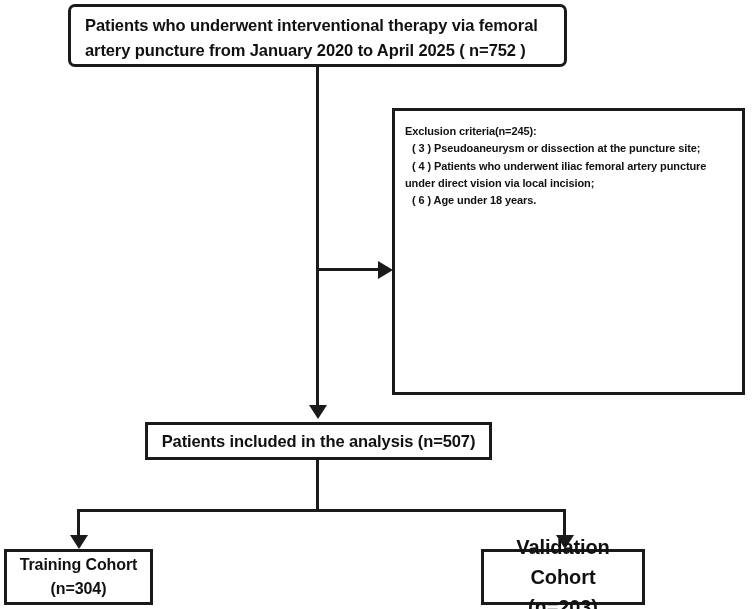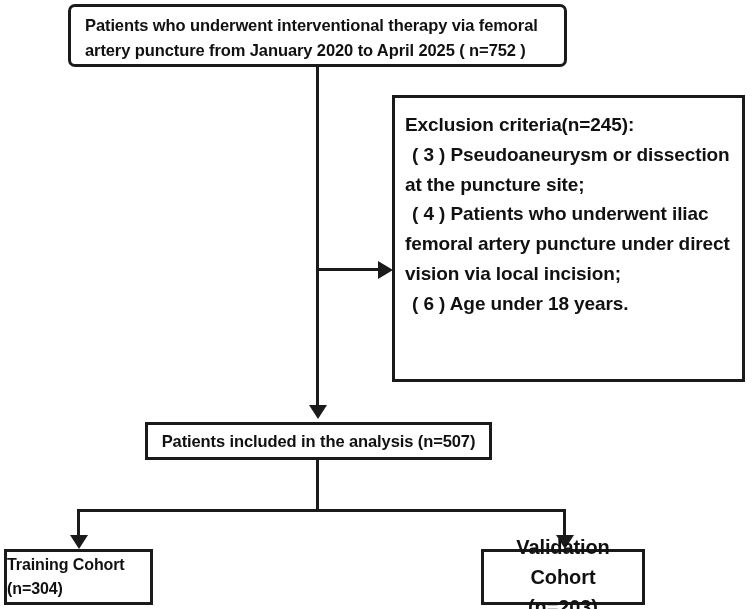"Exclusion criteria(n=245):" #node-exclusion { font-size: 19px -> 11px; top: 95px -> 108px }
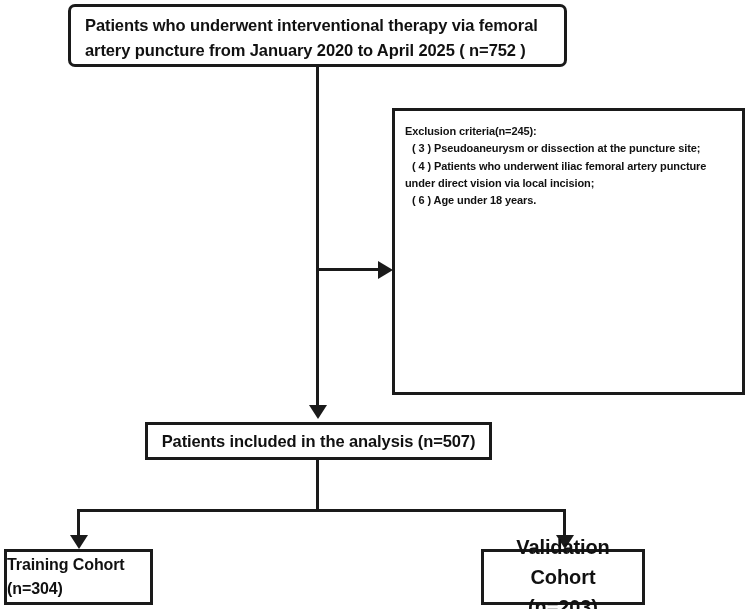"Training Cohort" #node-training { align-items: flex-start -> center }
